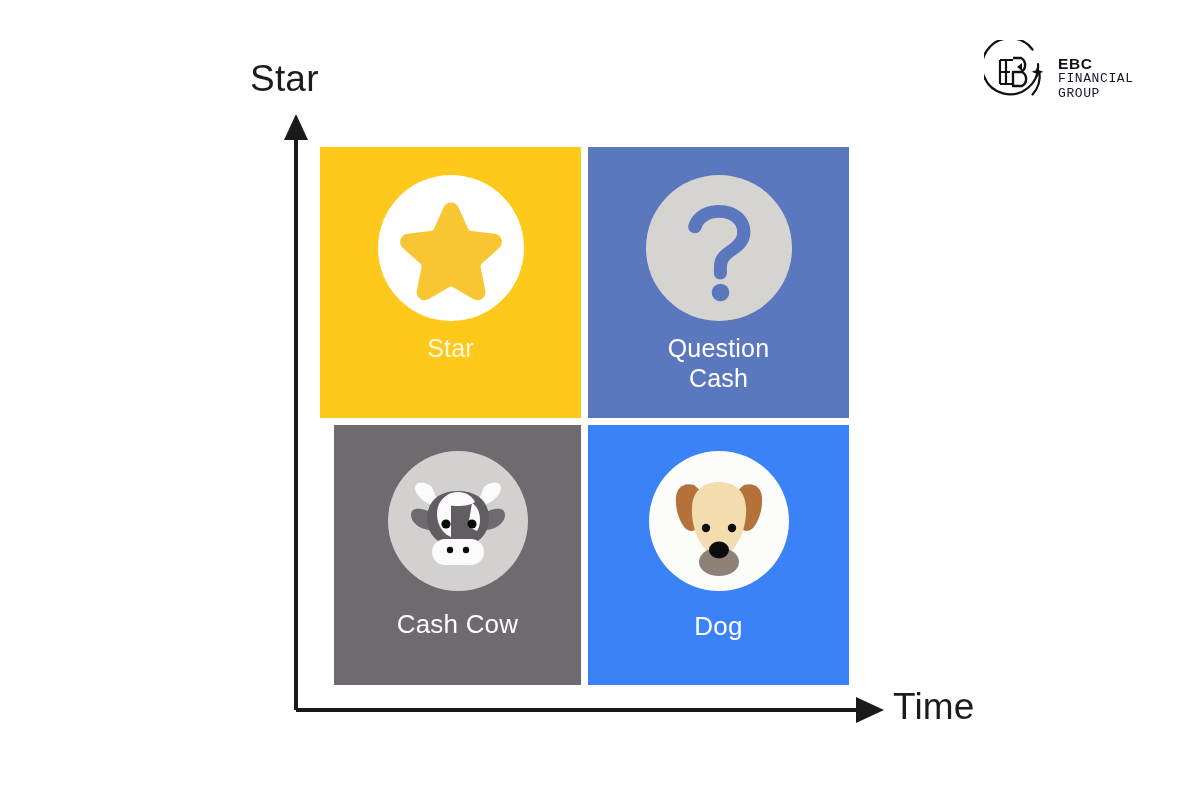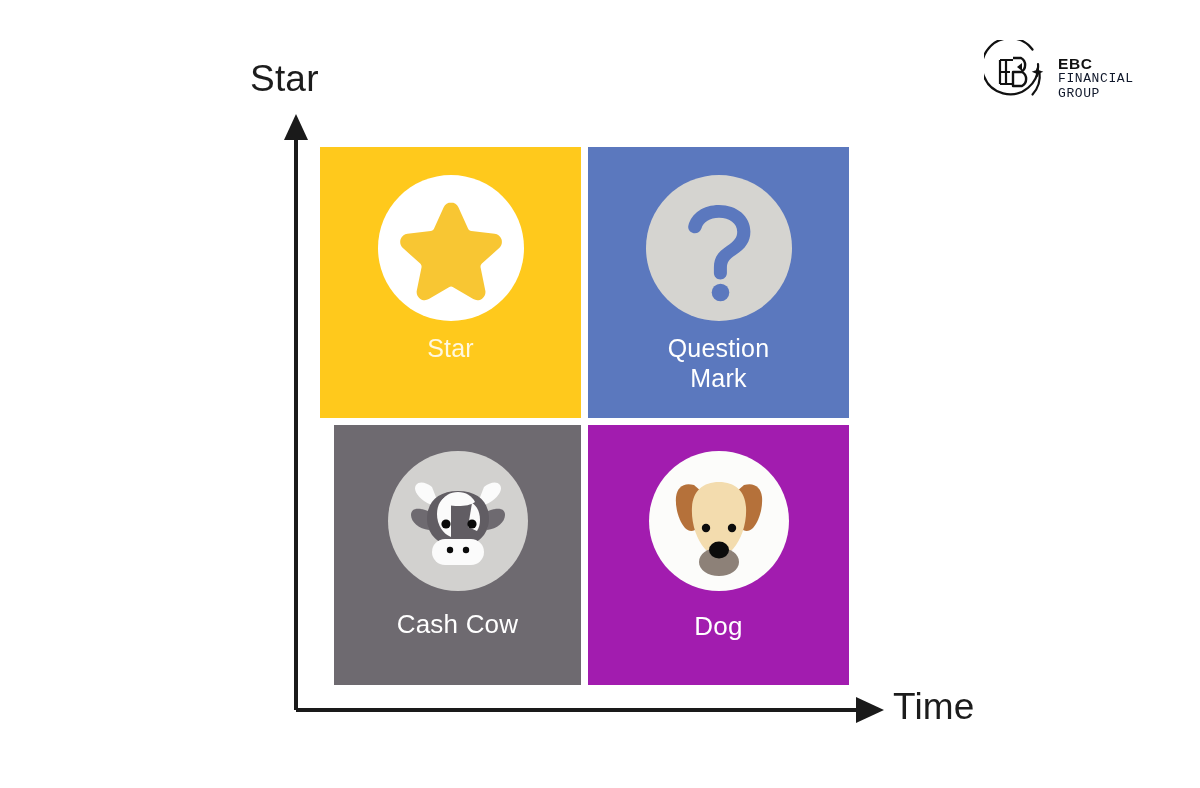"Mark" div { text: Mark -> Cash }
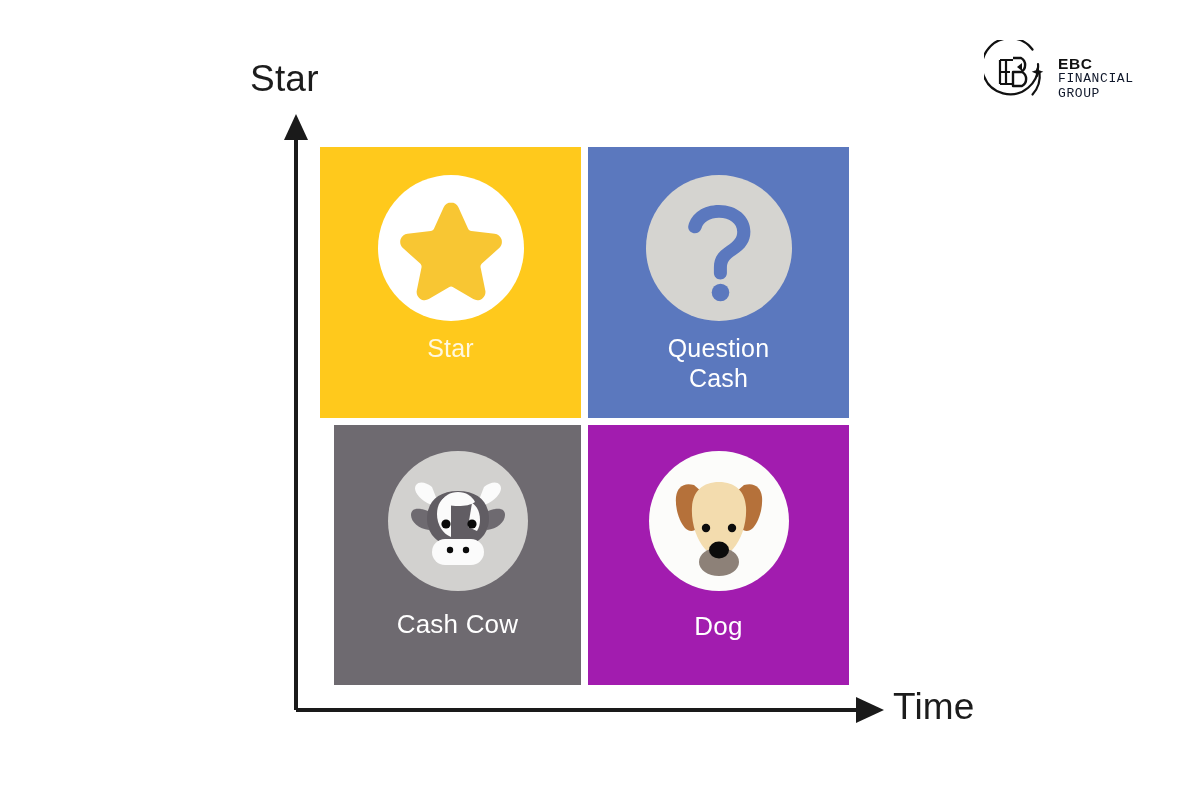"Dog" .quad-dog { background: #a21caf -> #3b82f6 }
